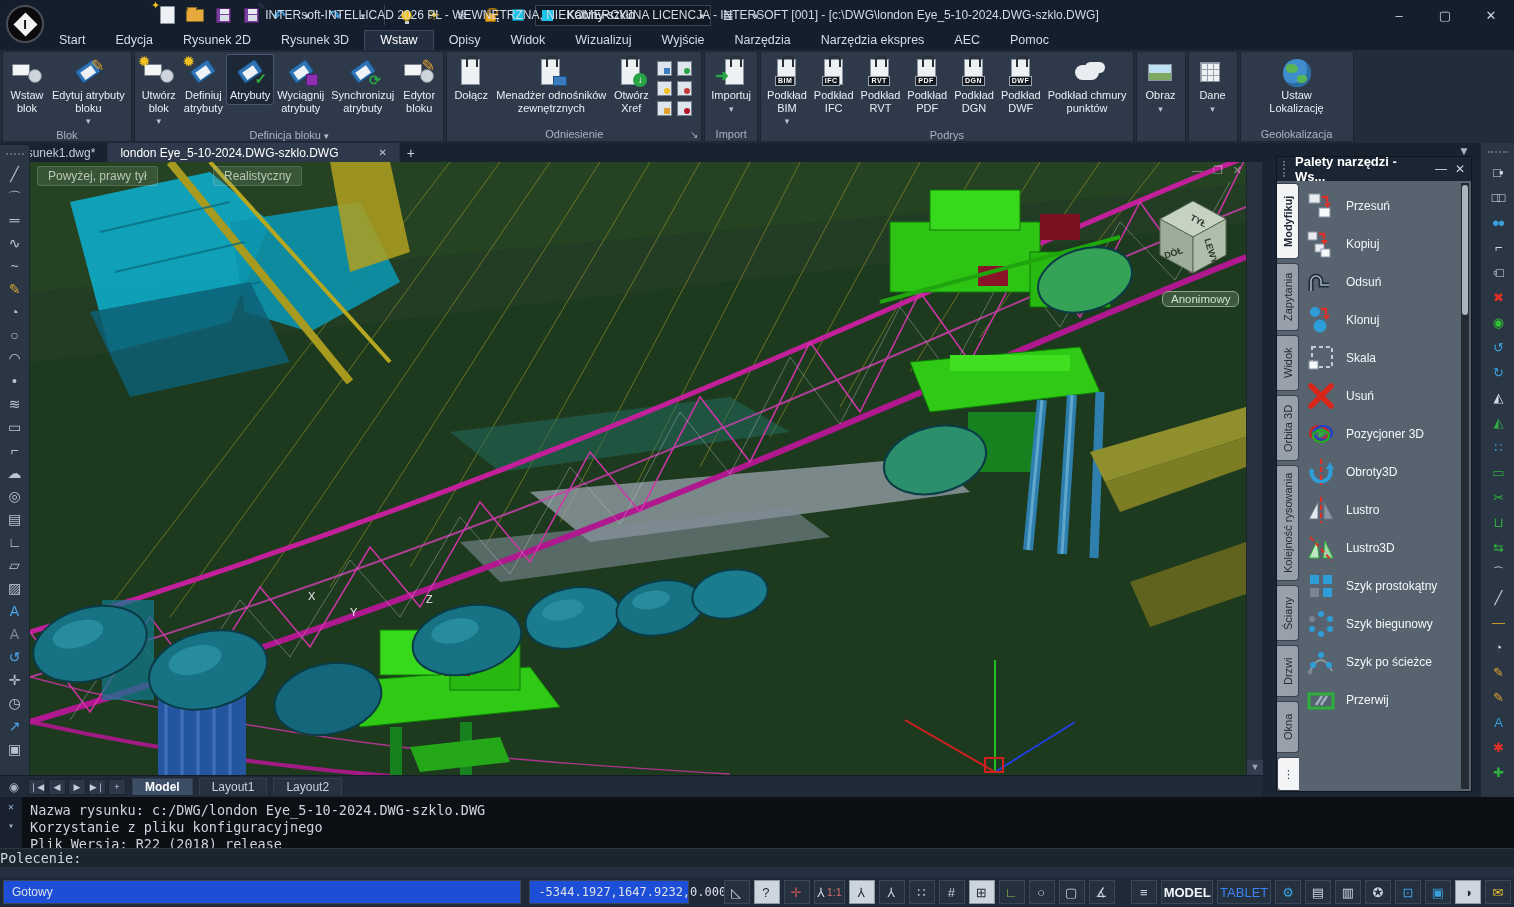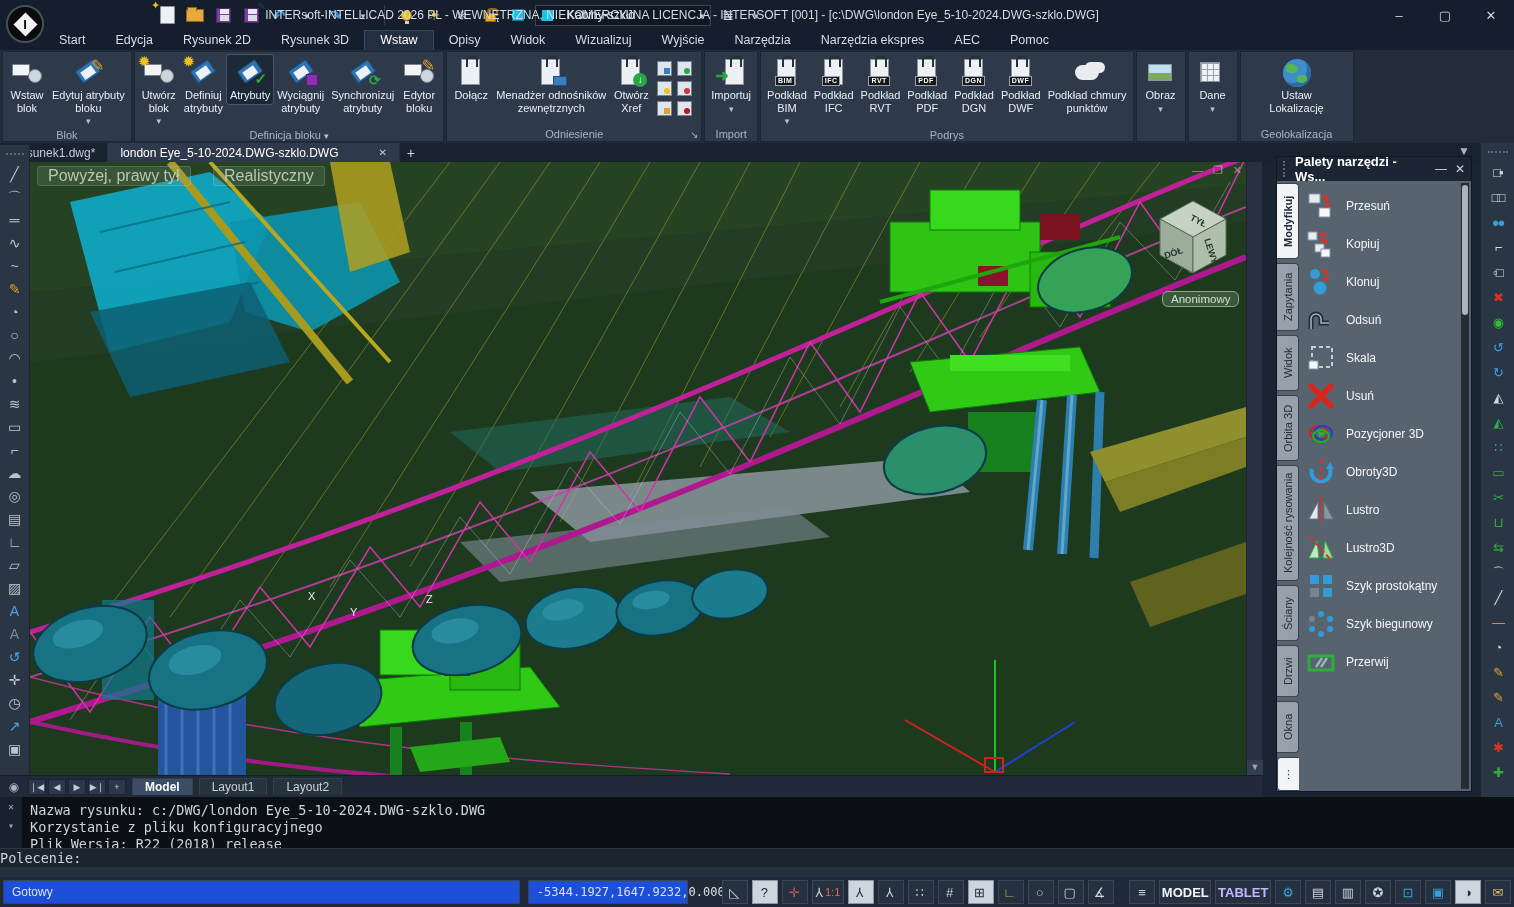"Powyżej, prawy tył" .ghostbtn { font-size: 16px -> 12px }
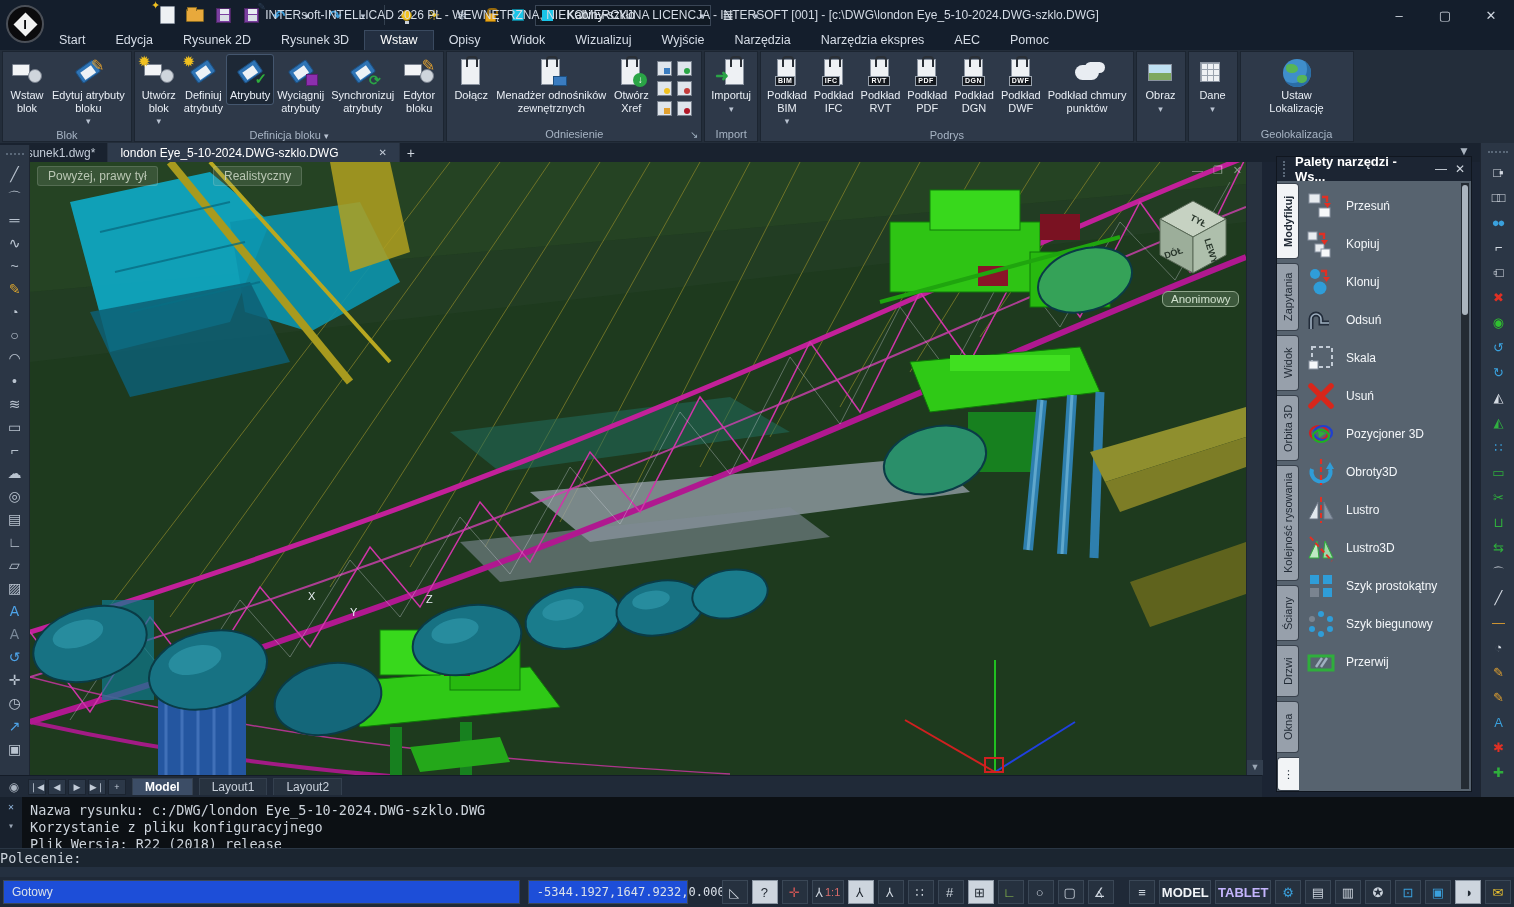"Klonuj" div.pitem { order: before "Odsuń" -> after "Odsuń" }
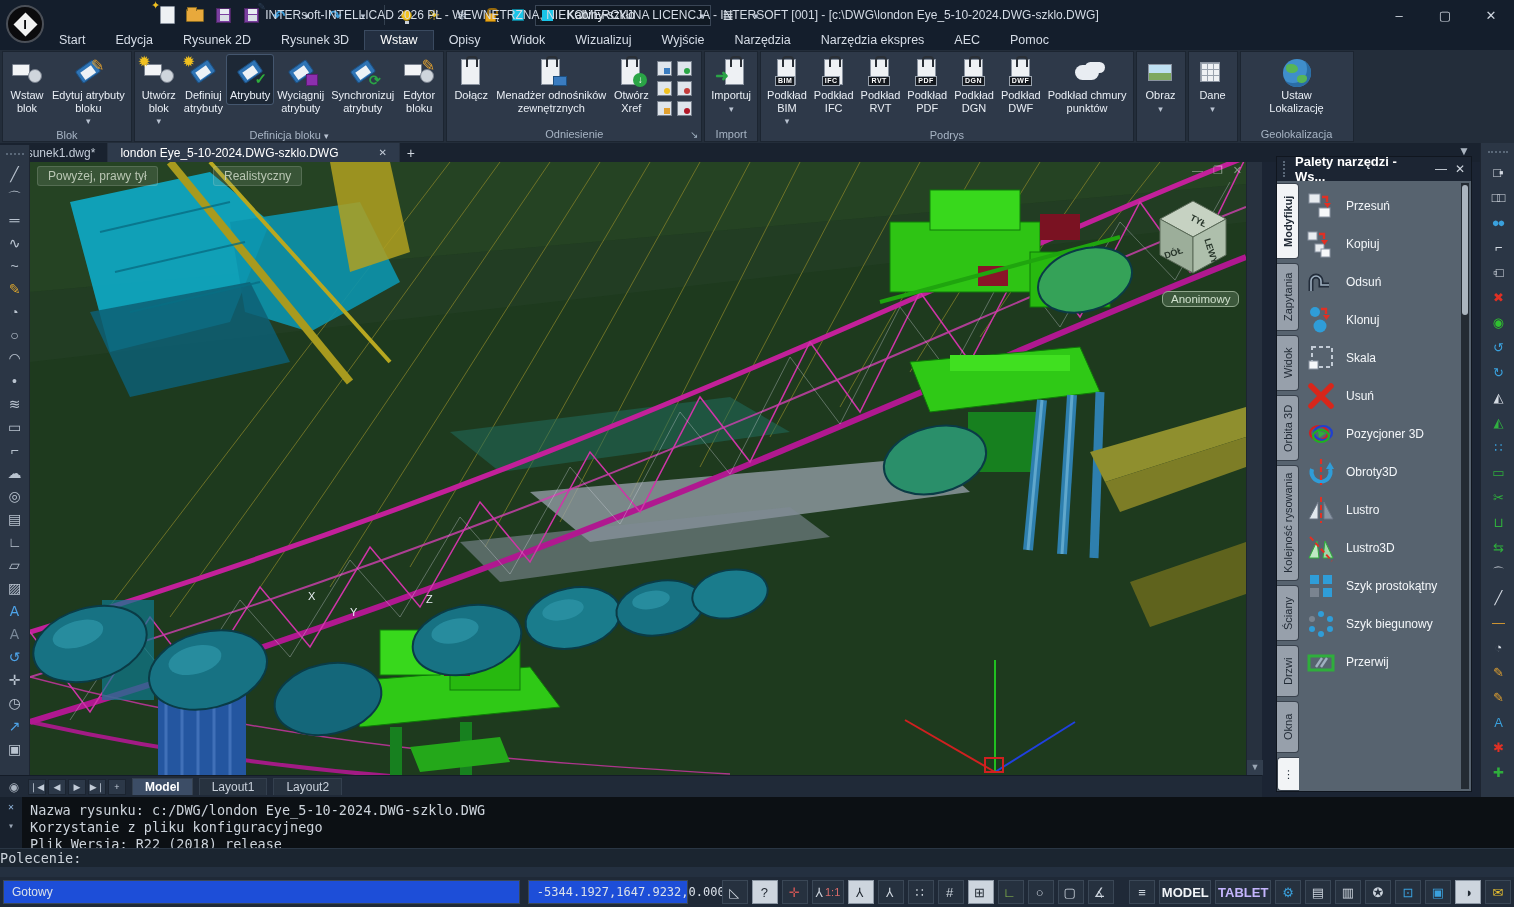"Szyk po ścieżce" div.pitem { html: none -> <div> <span><svg> <path></path> <circle></circle> <circle></circle> <circle></circle> <circle></circle> </svg></span> <span>Szyk po ścieżce</span> </div> }
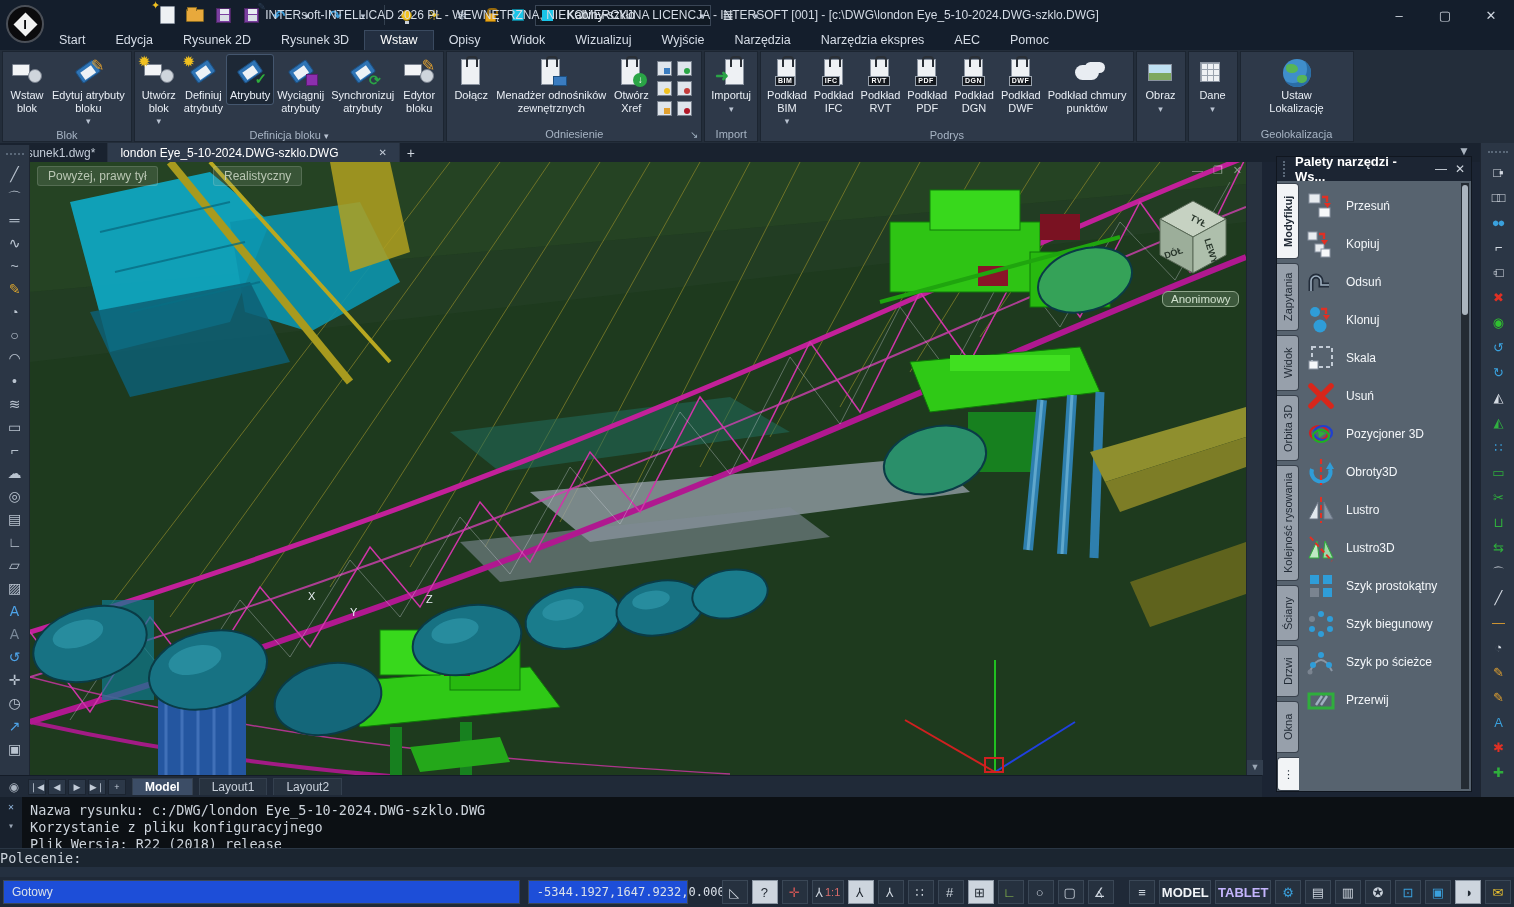"TABLET" #seg-tablet { color: #c4b5fd -> #3b82f6; font-weight: bold -> none }
